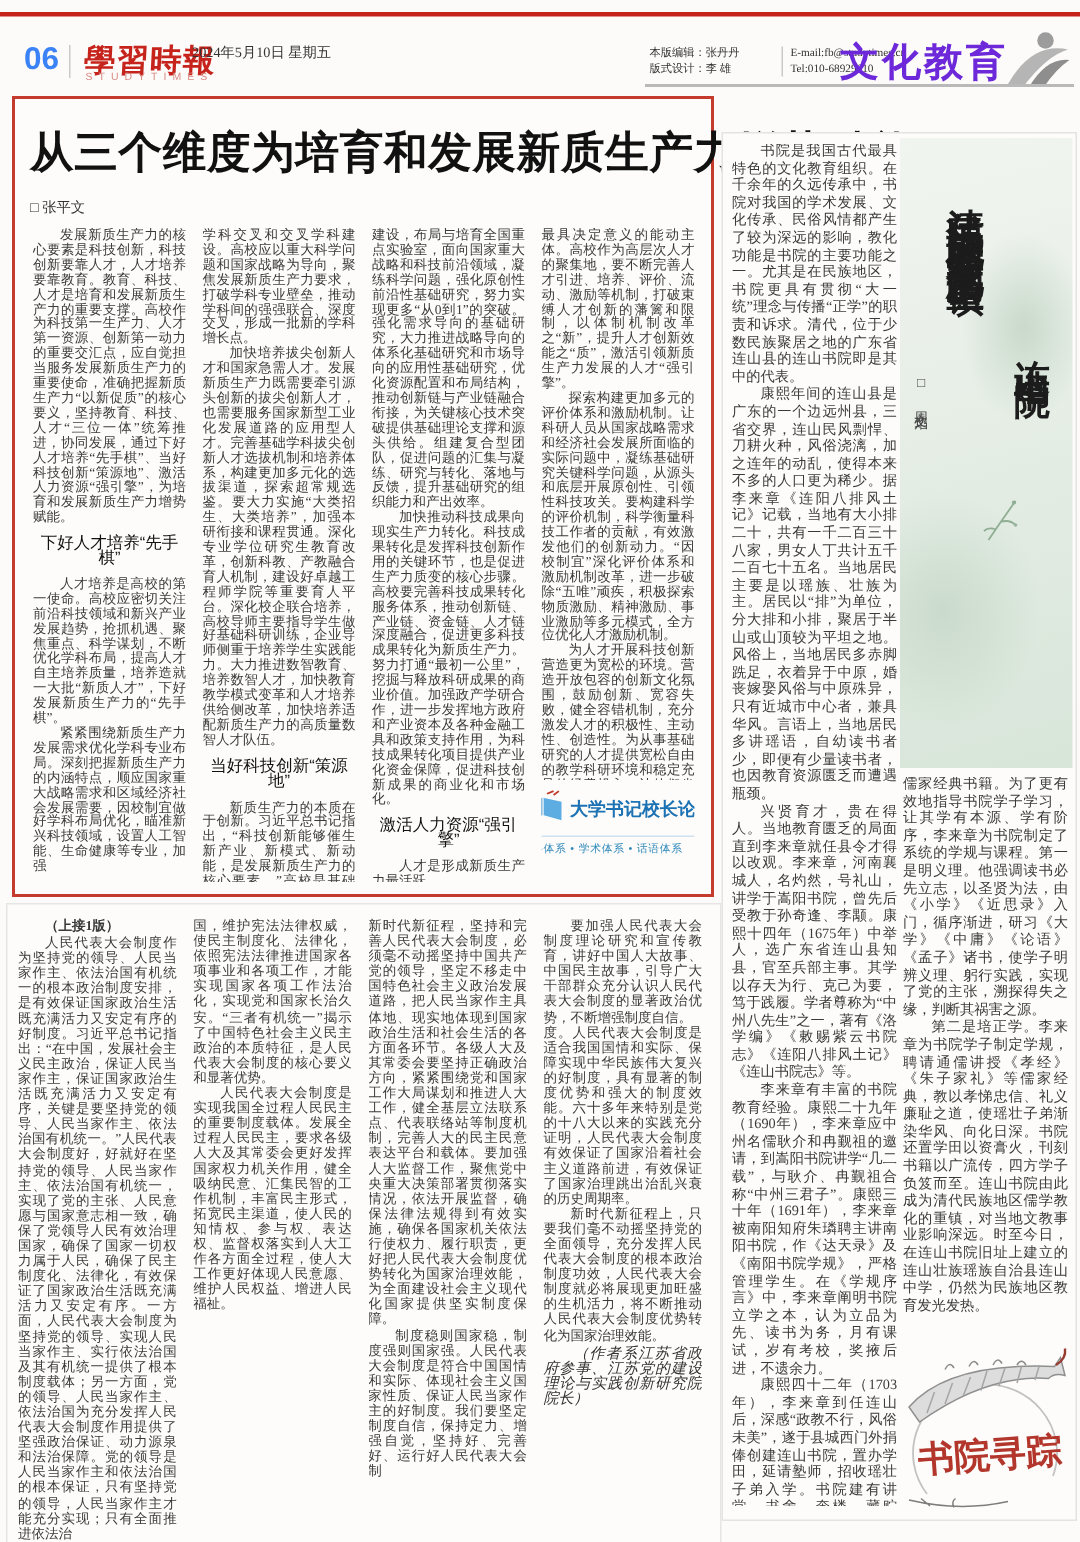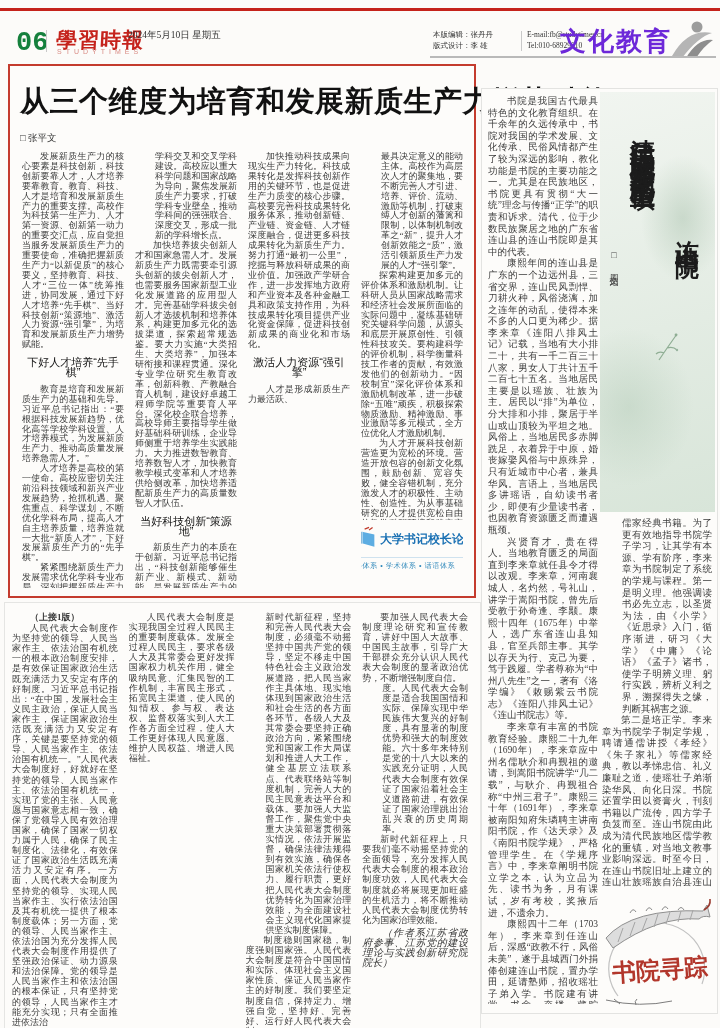"06" .pageno { color: #15803d -> #3b82f6; font-family: Liberation Mono, monospace -> Liberation Sans, sans-serif; font-size: 27px -> 21px }
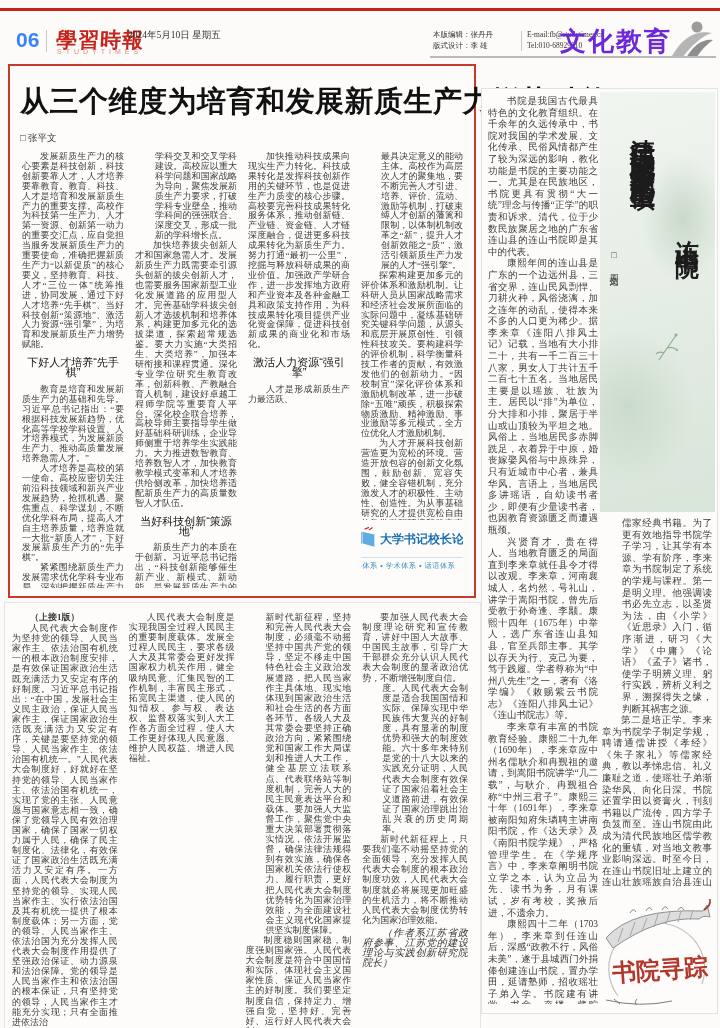"学科交叉和交叉学科建设。高校应以重大科学问题和国家战略为导向，聚焦发展新质生产力" .para.cont { margin-left: 20px -> none }
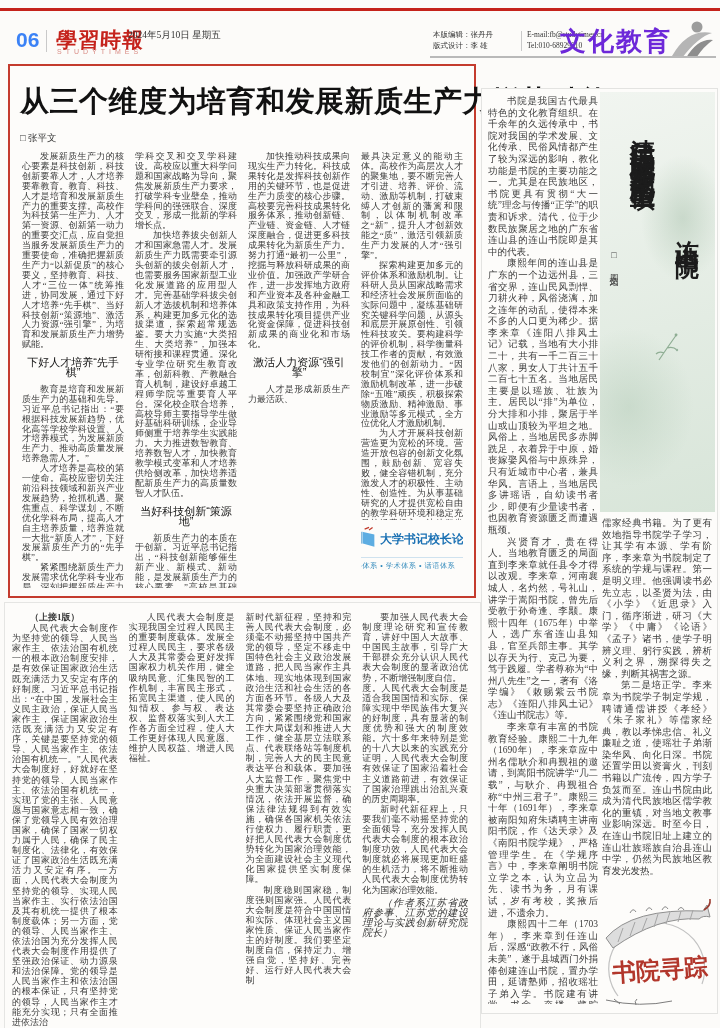"建设，布局与培育全国重点实验室，面向国家重大战略和科技前沿领域，凝练科学问题，强" p.para { html: none -> <p>建设，布局与培育全国重点实验室，面向国家重大战略和科技前沿领域，凝练科学问题，强化原创性前沿性基础研究，努力实现更多“从0到1”的突破。强化需求导向的基础研究，大力推进战略导向的体系化基础研究和市场导向的应用性基础研究，优化资源配置和布局结构，推动创新链与产业链融合衔接，为关键核心技术突破提供基础理论支撑和源头供给。组建复合型团队，促进问题的汇集与凝练、研究与转化、落地与反馈，提升基础研究的组织能力和产出效率。</p> }
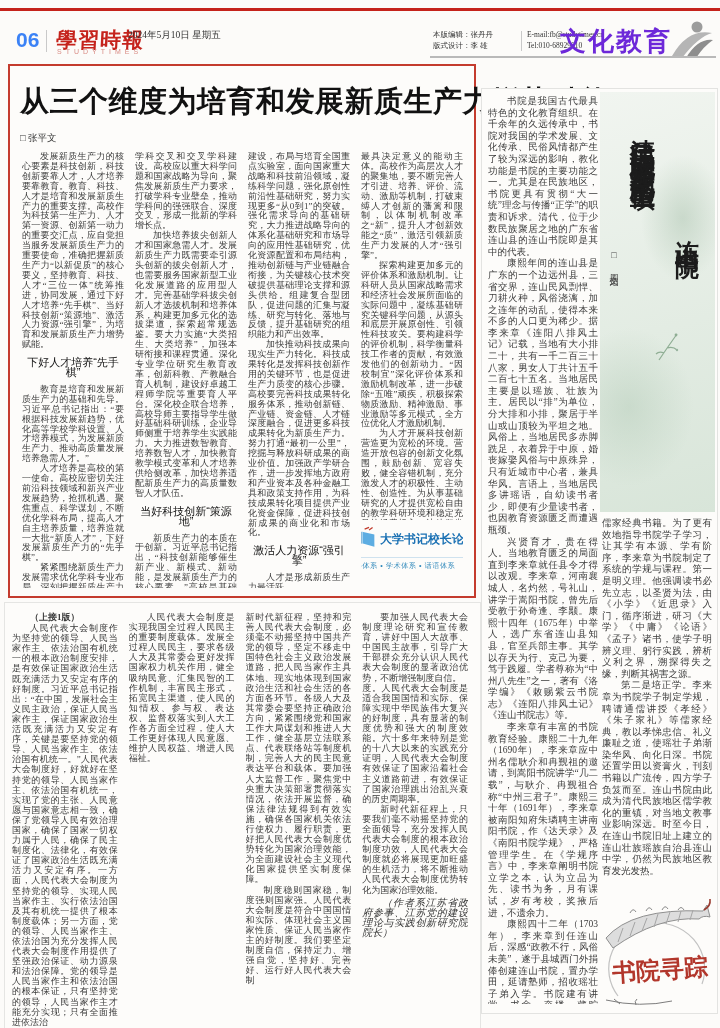"教育是培育和发展新质生产力的基础和先导。习近平总书记指出：“要根据科技发展新趋势" p.para { html: <p>教育是培育和发展新质生产力的基础和先导。习近平总书记指出：“要根据科技发展新趋势，优化高等学校学科设置、人才培养模式，为发展新质生产力、推动高质量发展培养急需人才。”</p> -> none }
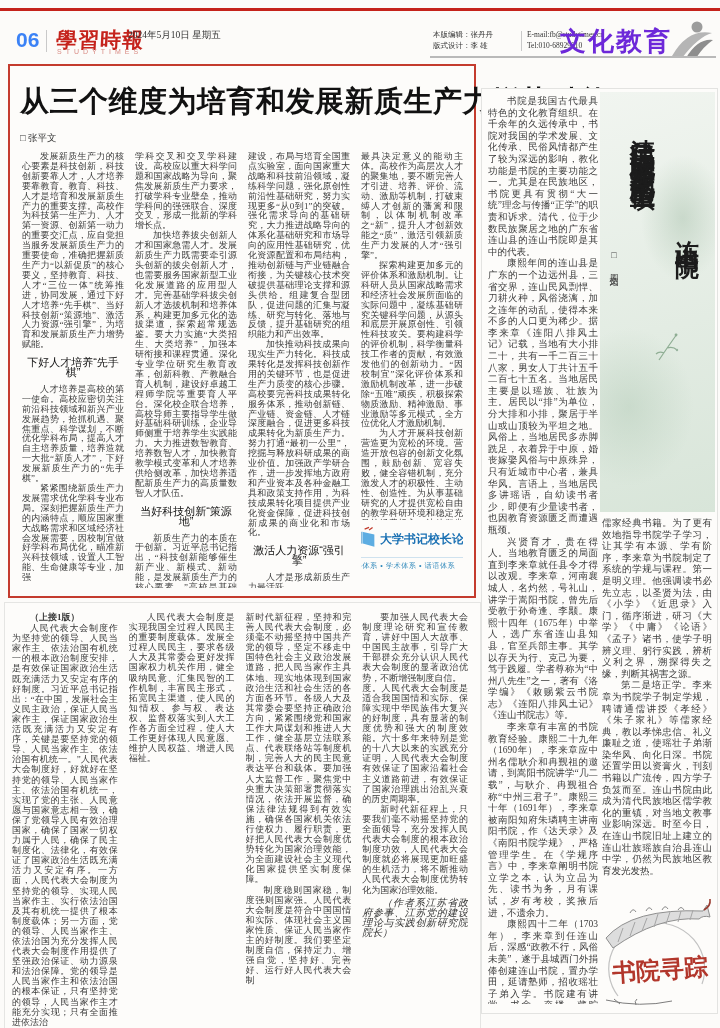"儒家经典书籍。为了更有效地指导书院学子学习，让其学有本源、学有阶序，李来章为书院" p.para { text: 辨析义利之界 -> 实现了党的主张 }
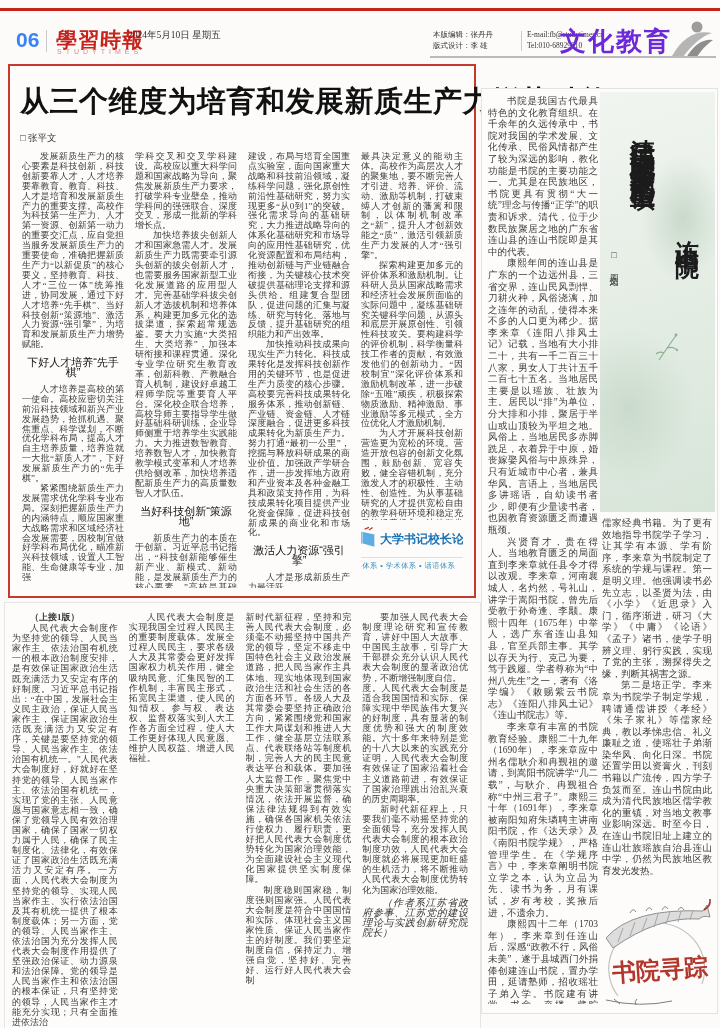"国，维护宪法法律权威，使民主制度化、法律化，依照宪法法律推进国家各项事业和各项工" p.para { html: none -> <p>国，维护宪法法律权威，使民主制度化、法律化，依照宪法法律推进国家各项事业和各项工作，才能实现国家各项工作法治化，实现党和国家长治久安。“三者有机统一”揭示了中国特色社会主义民主政治的本质特征，是人民代表大会制度的核心要义和显著优势。</p> }
